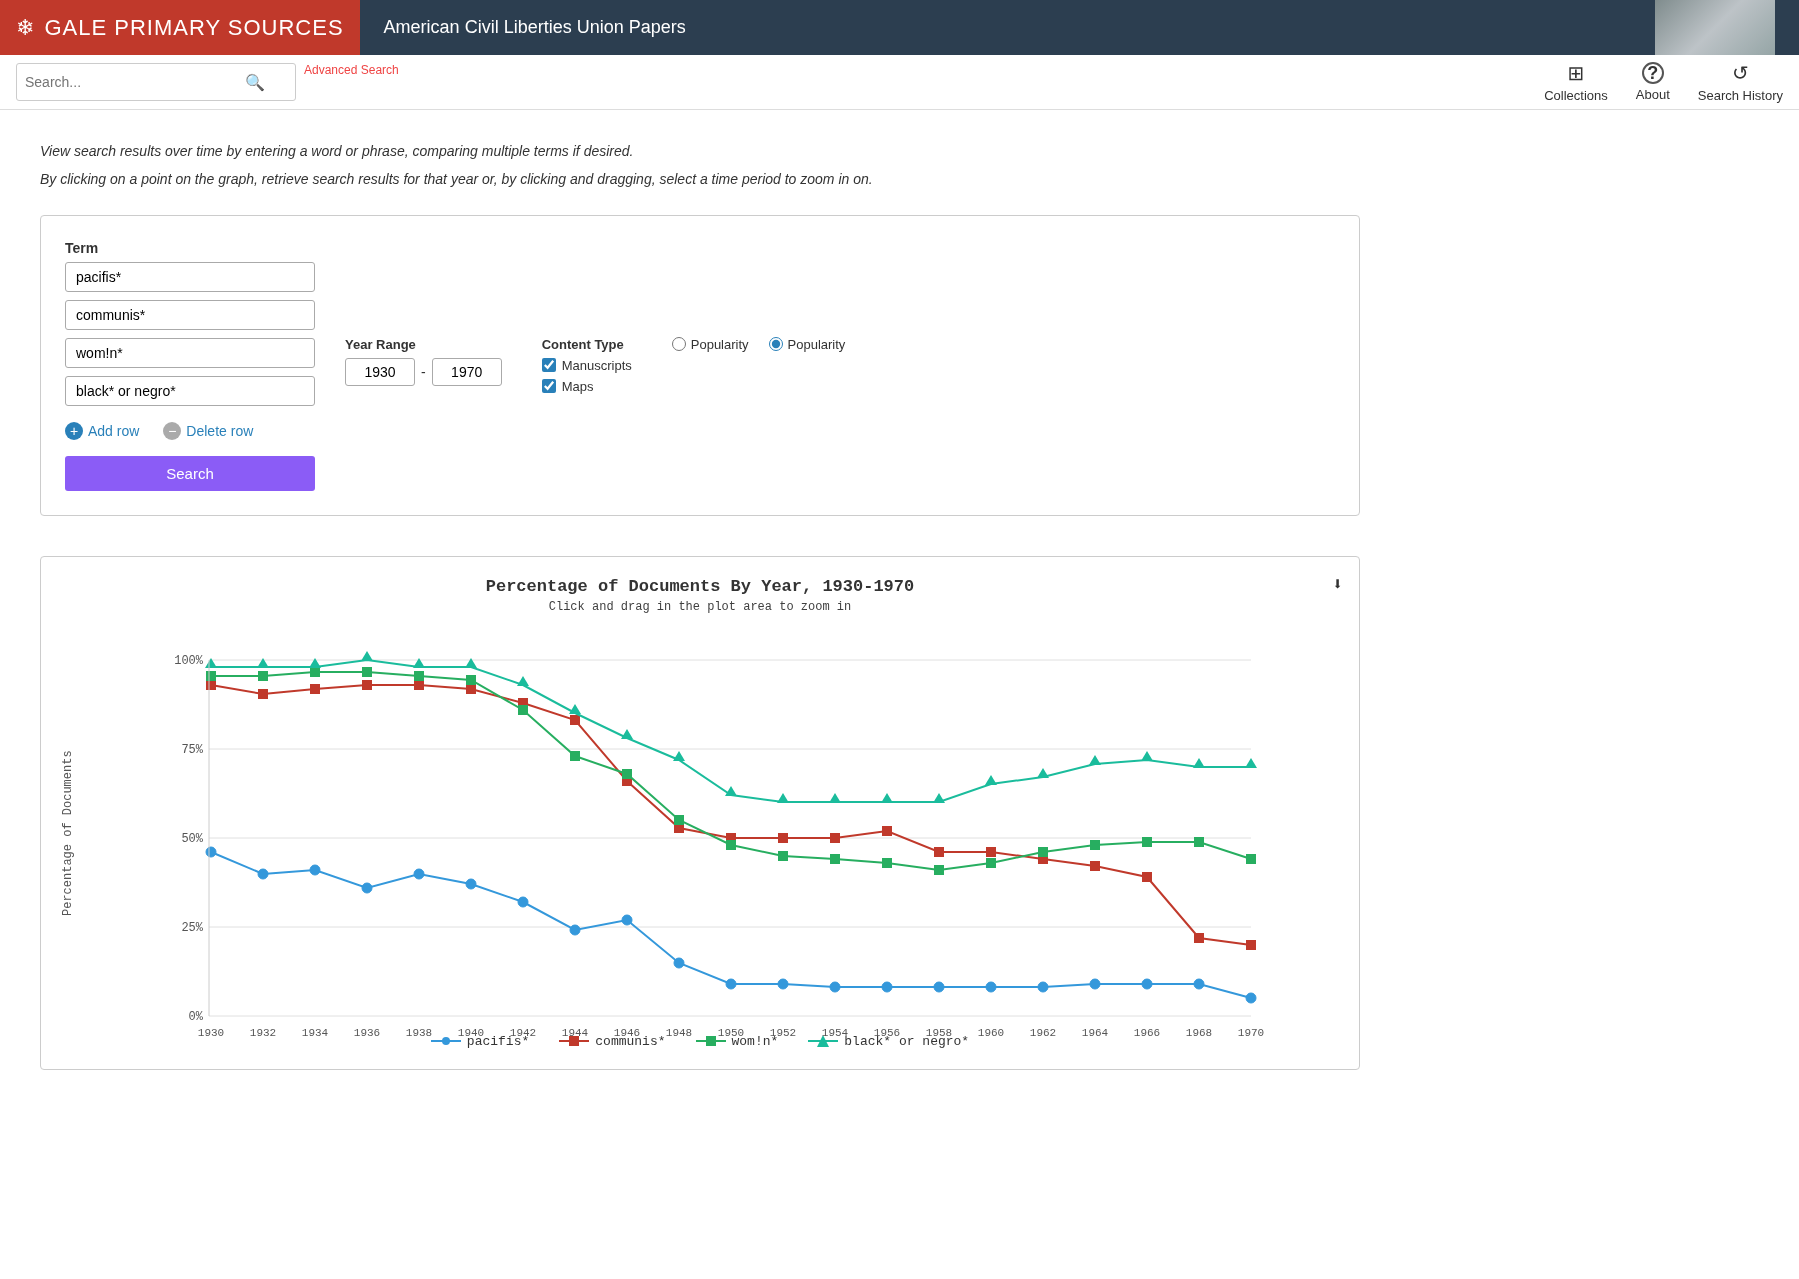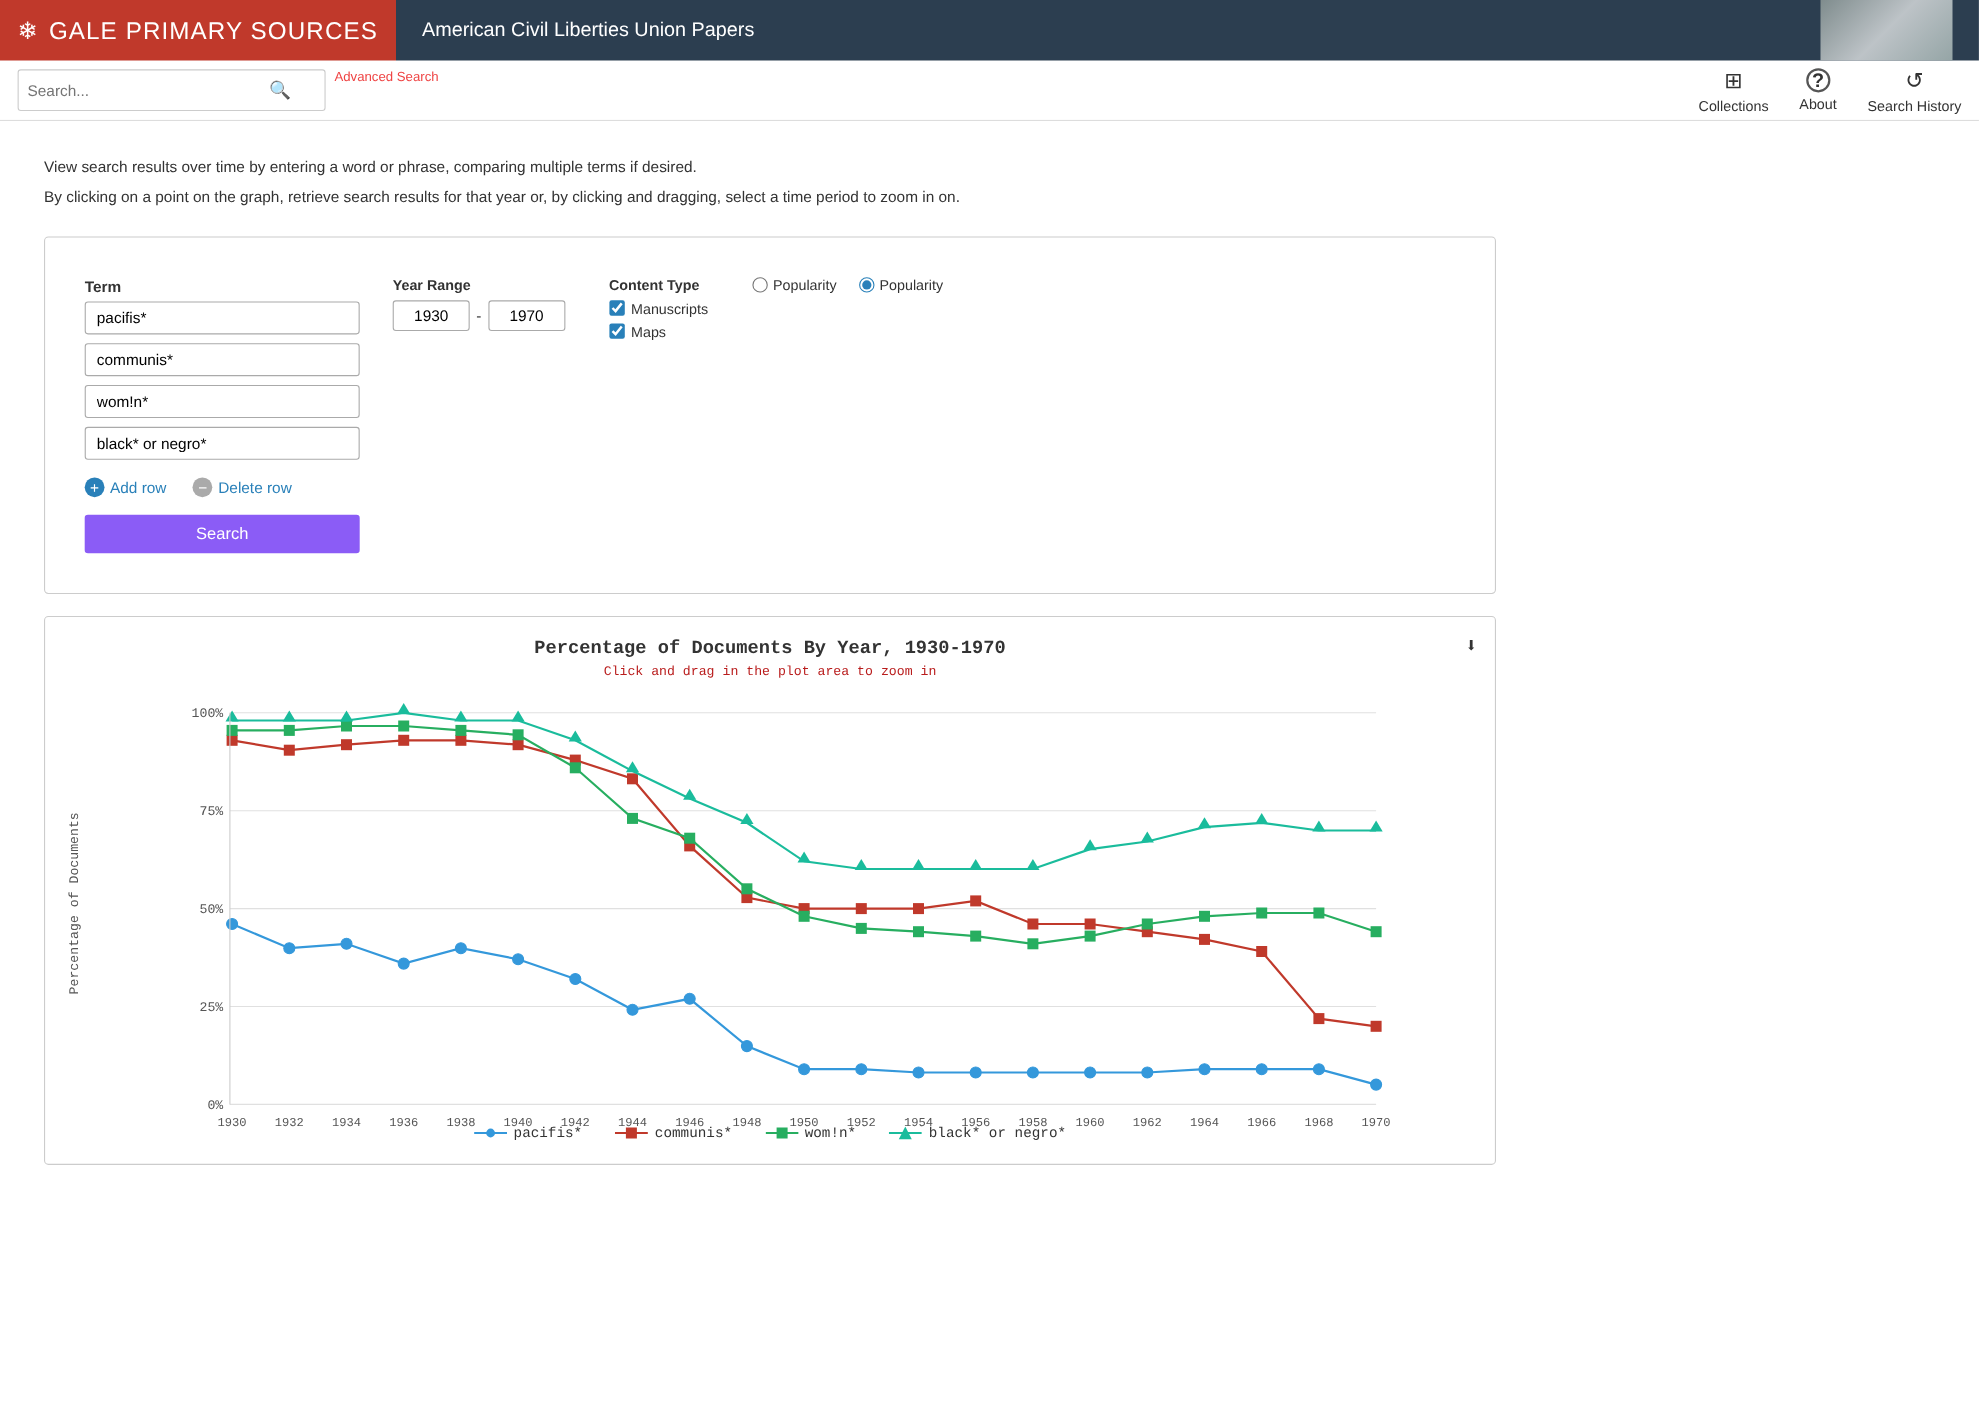"View search results over time" .page-desc { font-style: none -> italic }
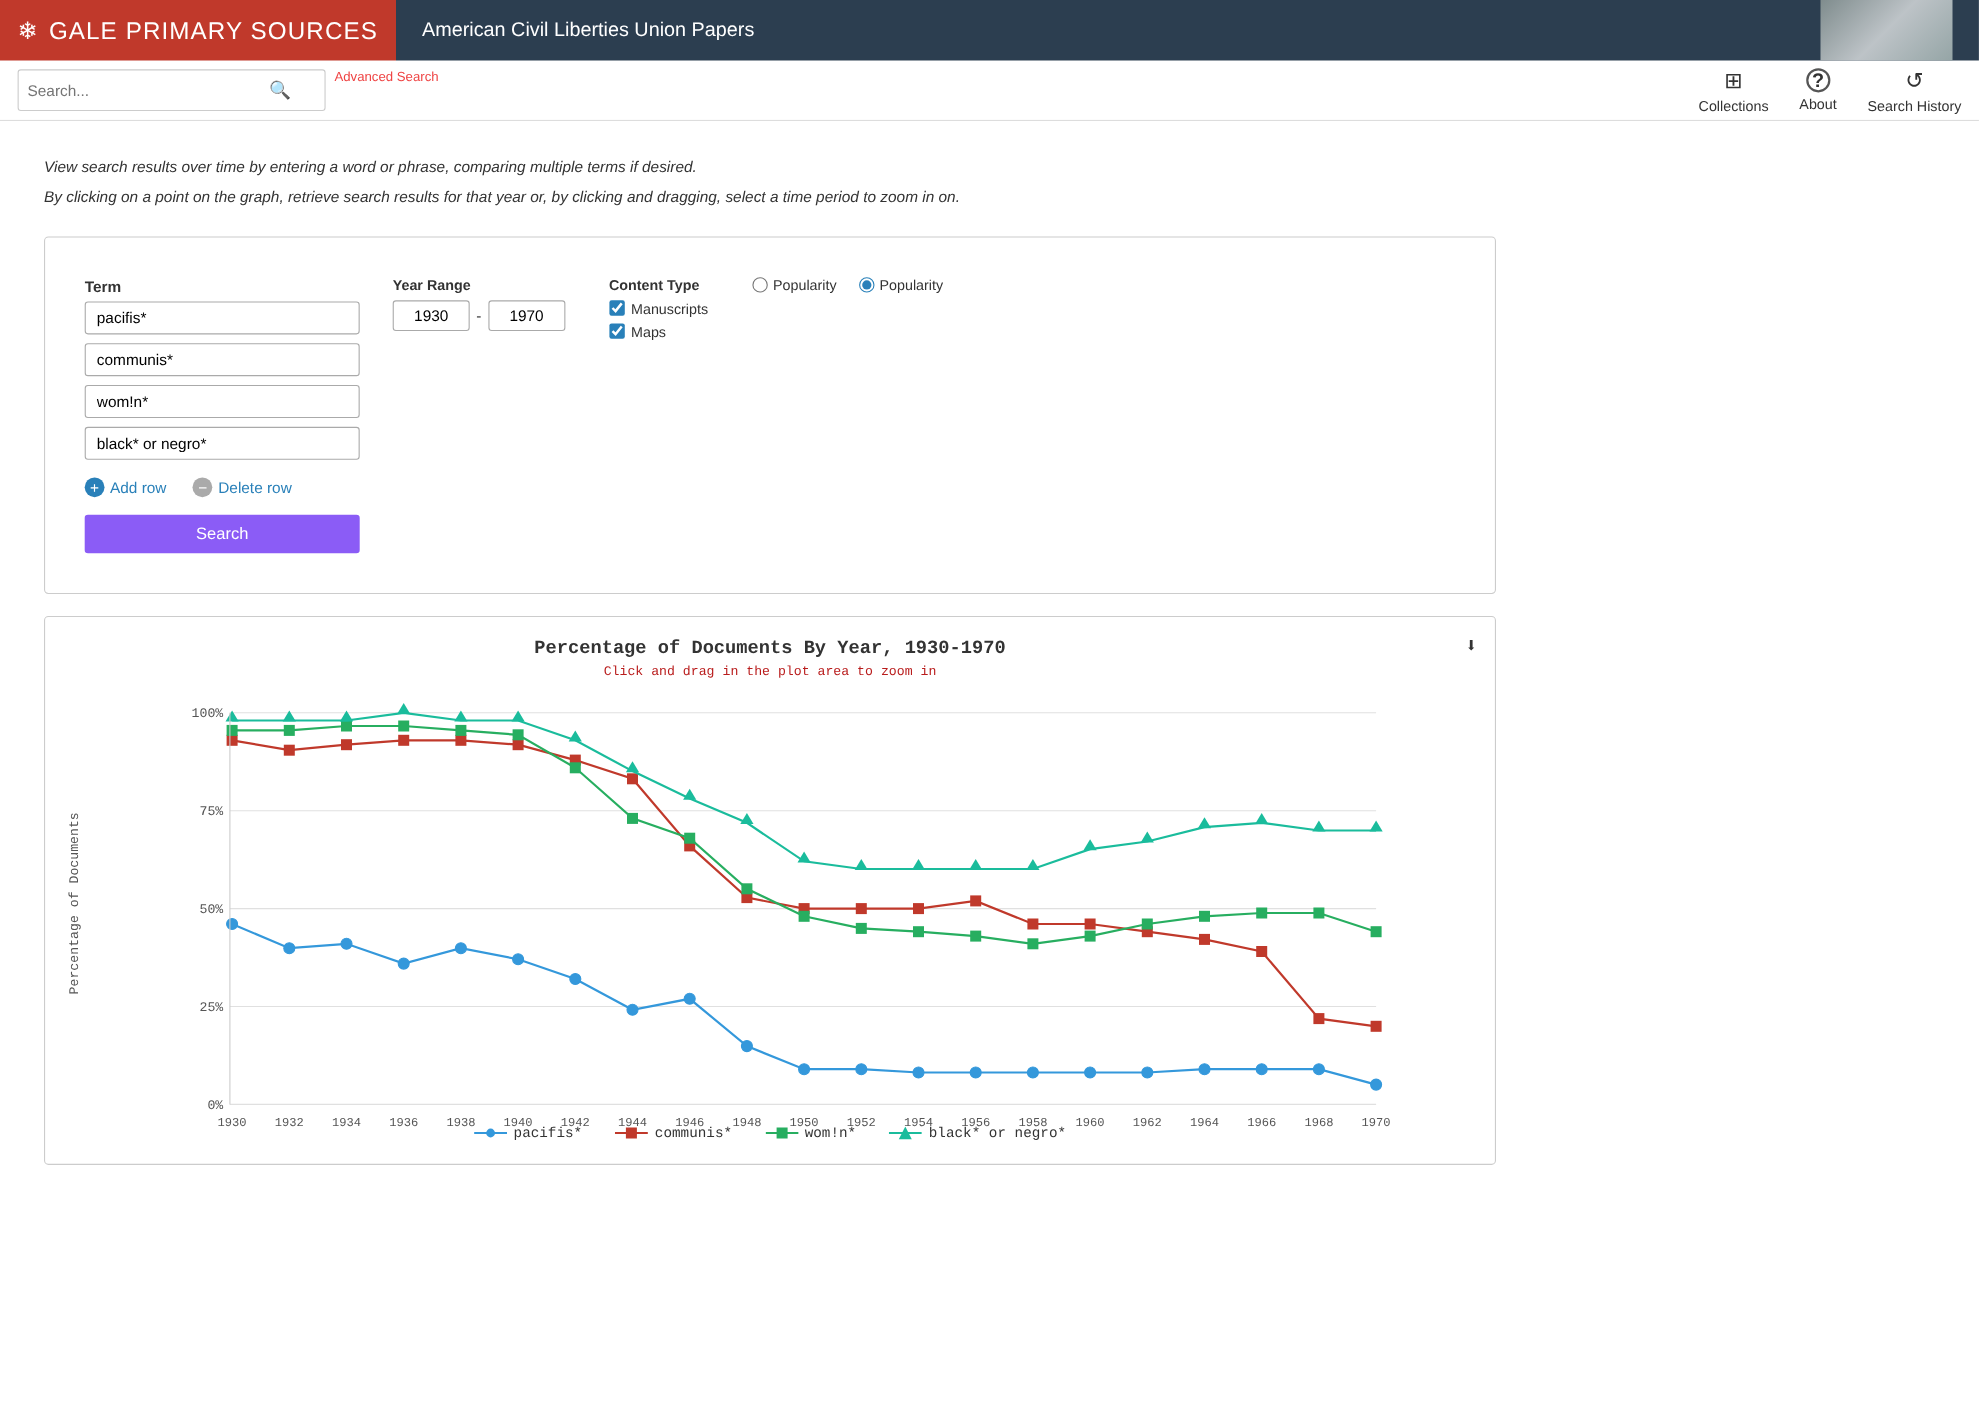"Term" .tf-form { align-items: flex-start -> center; margin-bottom: 20px -> 40px; padding: 36px -> 24px }
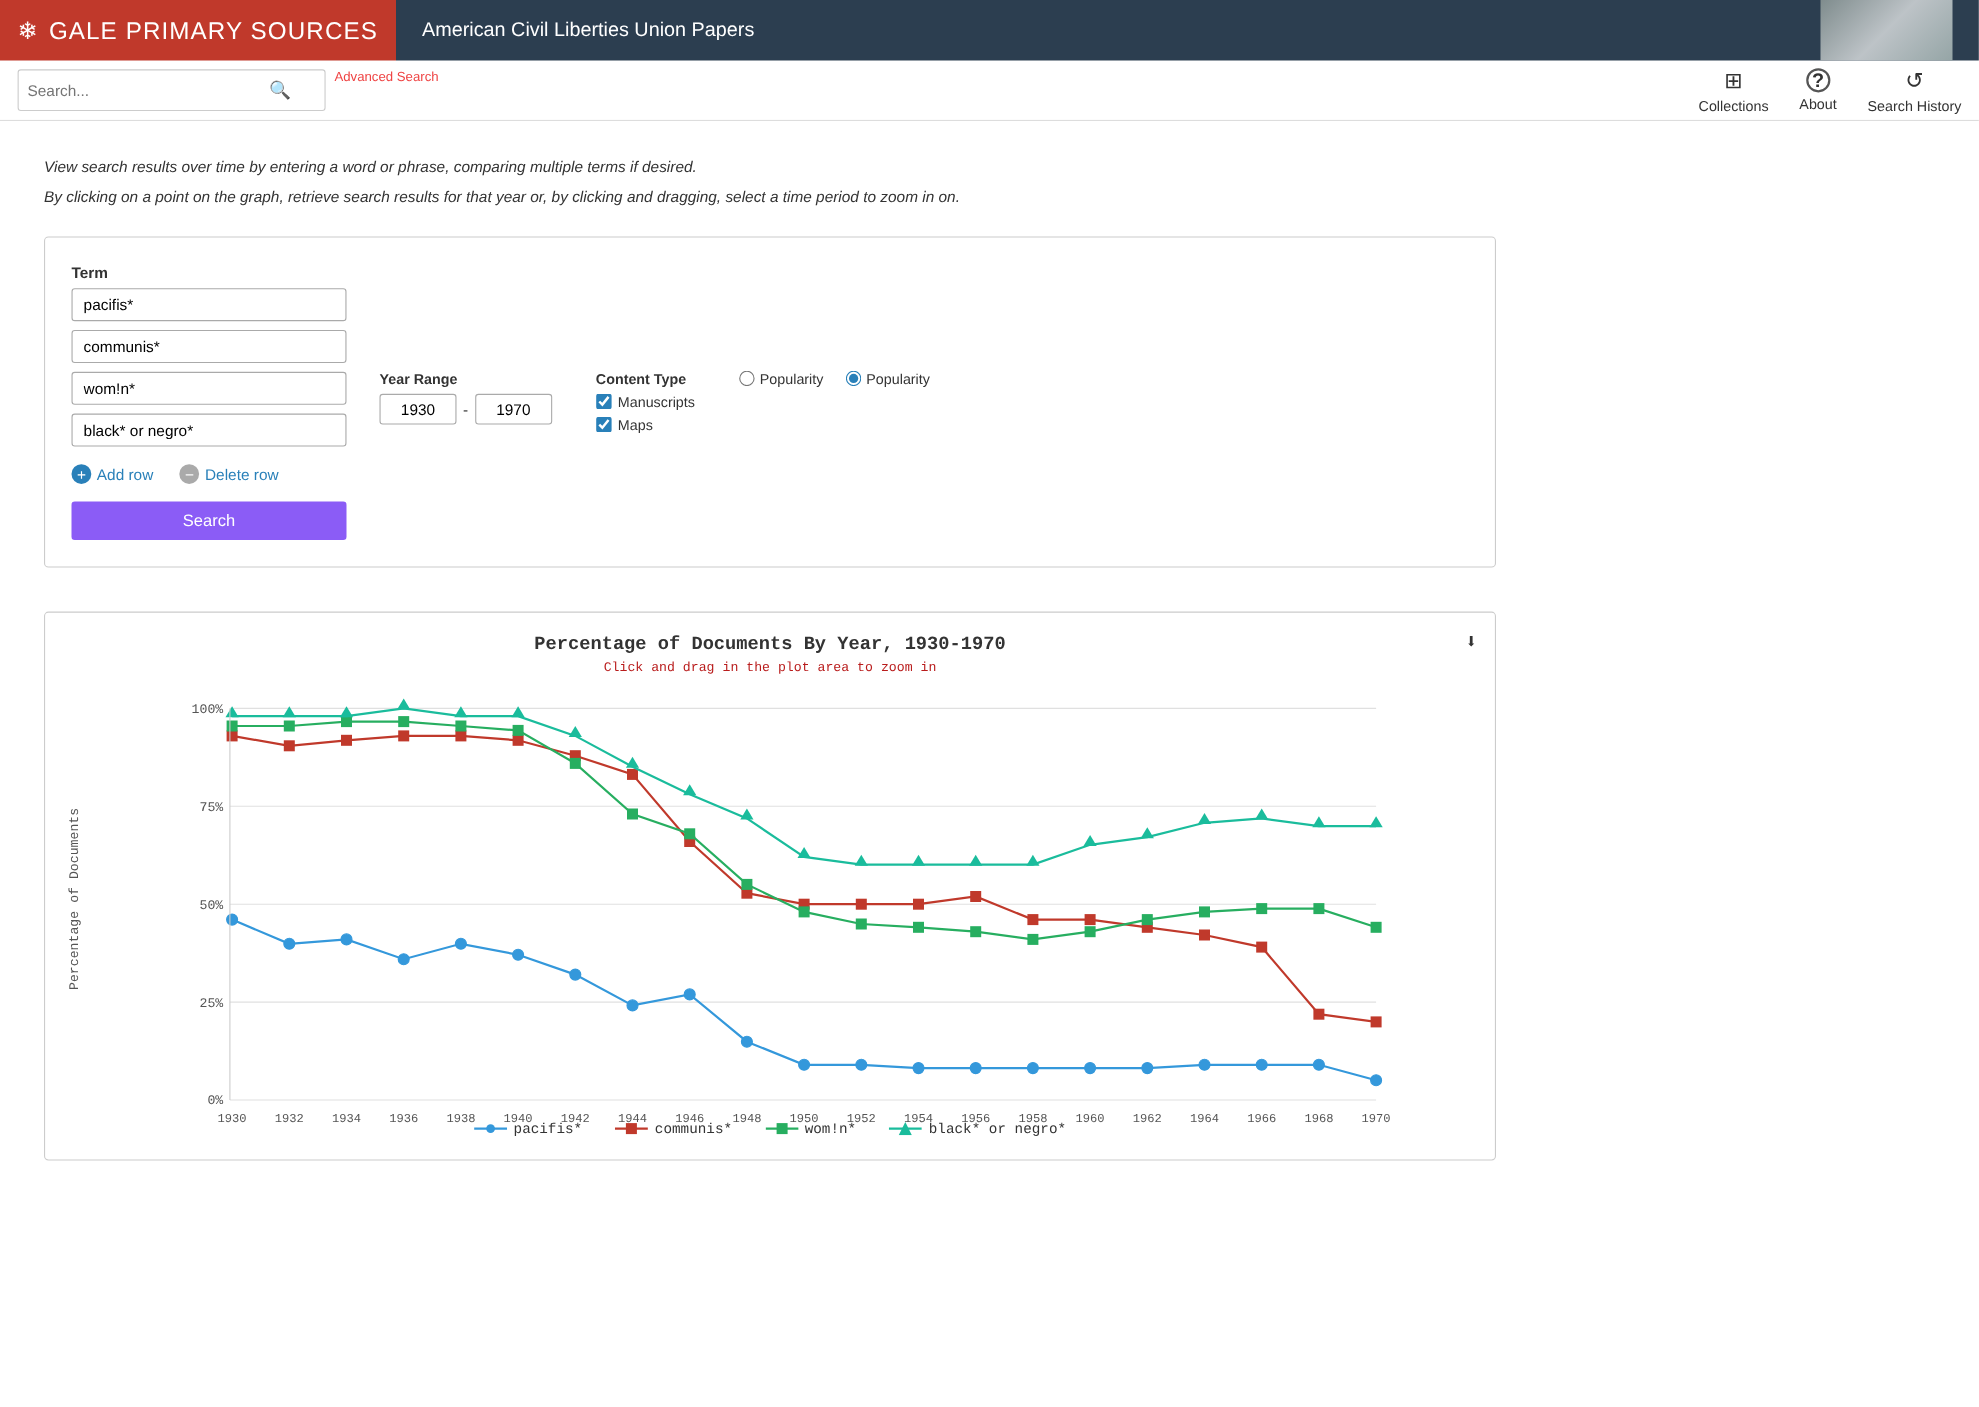"Click and drag in the" .chart-subtitle { color: #b91c1c -> #404040; margin-bottom: 16px -> 32px }
